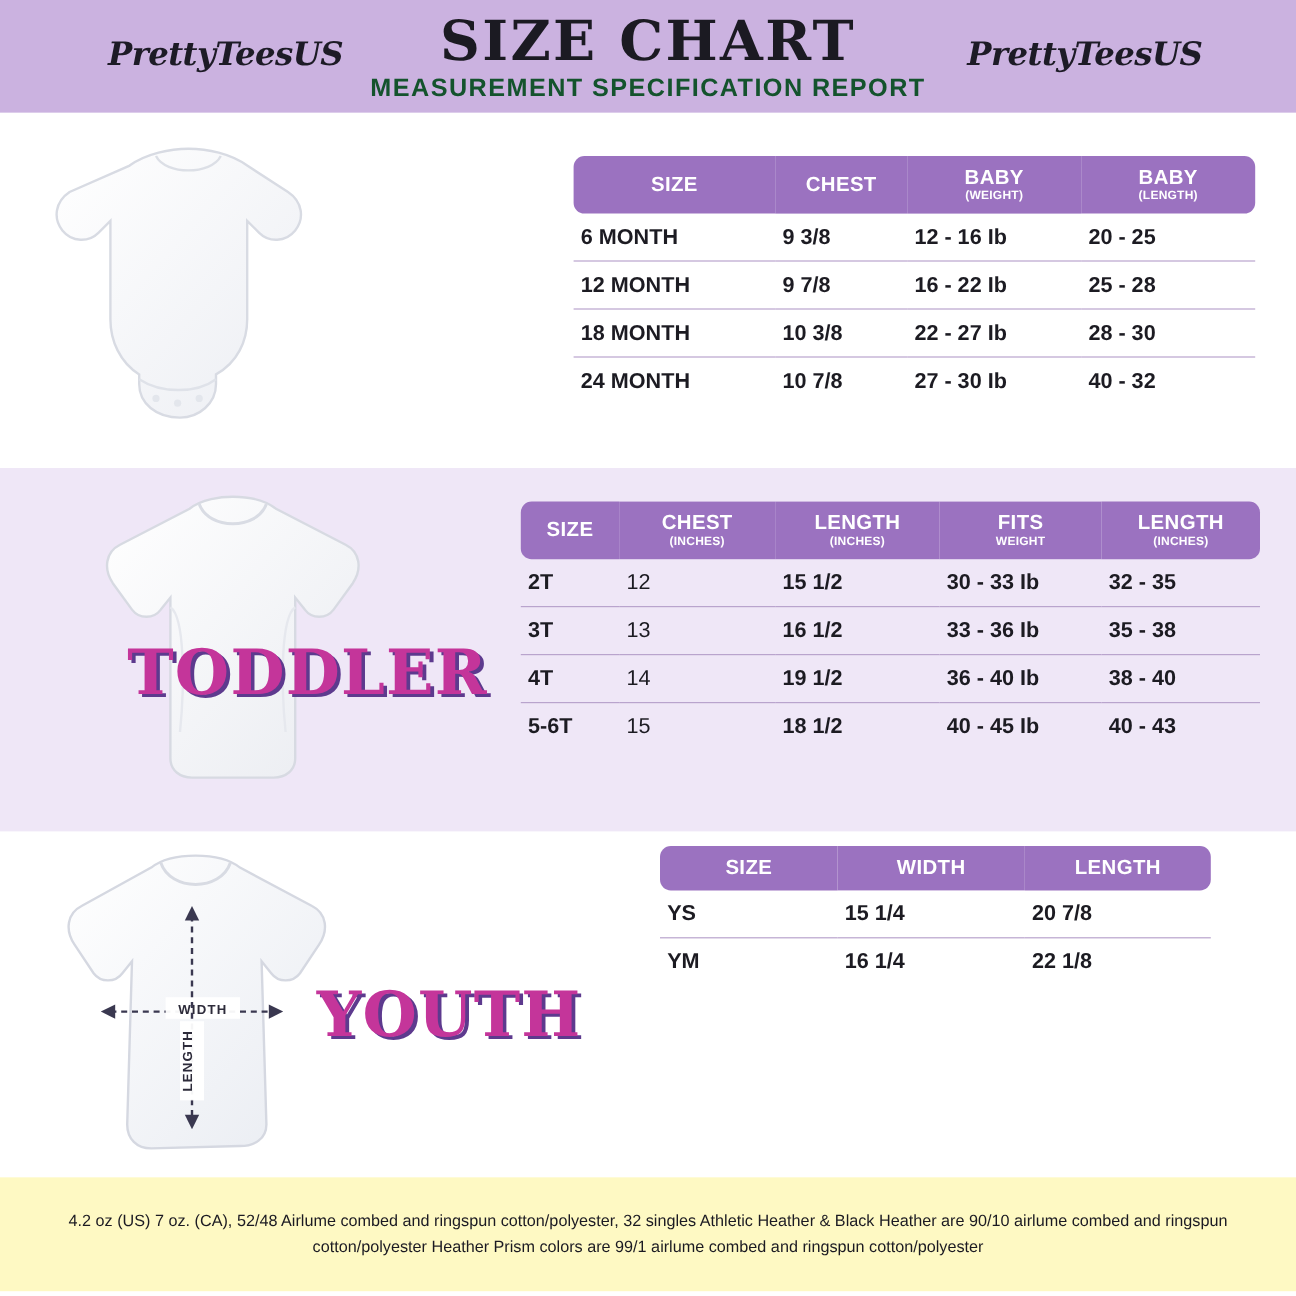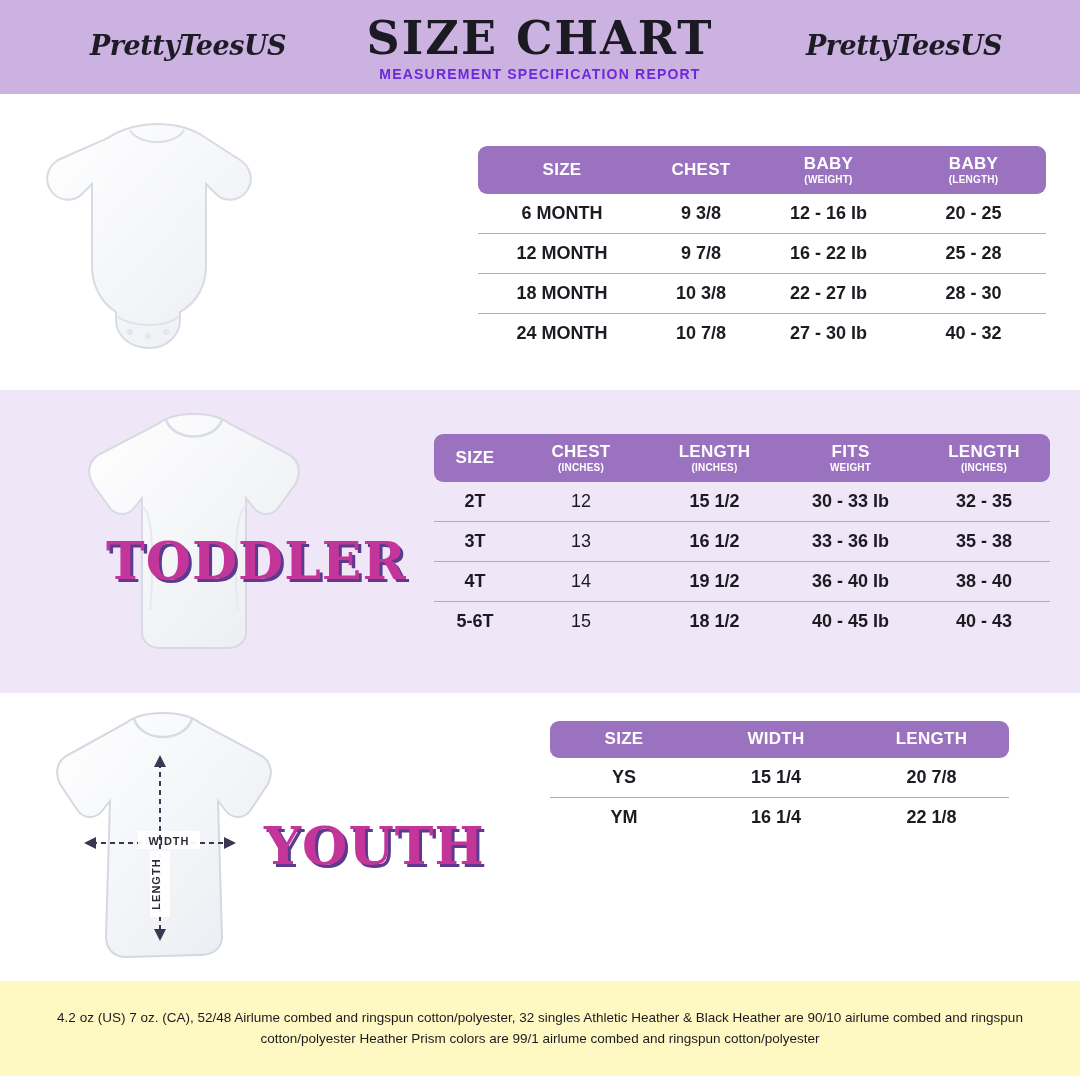"MEASUREMENT SPECIFICATION REPORT" .subtitle { color: #6d28d9 -> #14532d; font-size: 14px -> 21px }
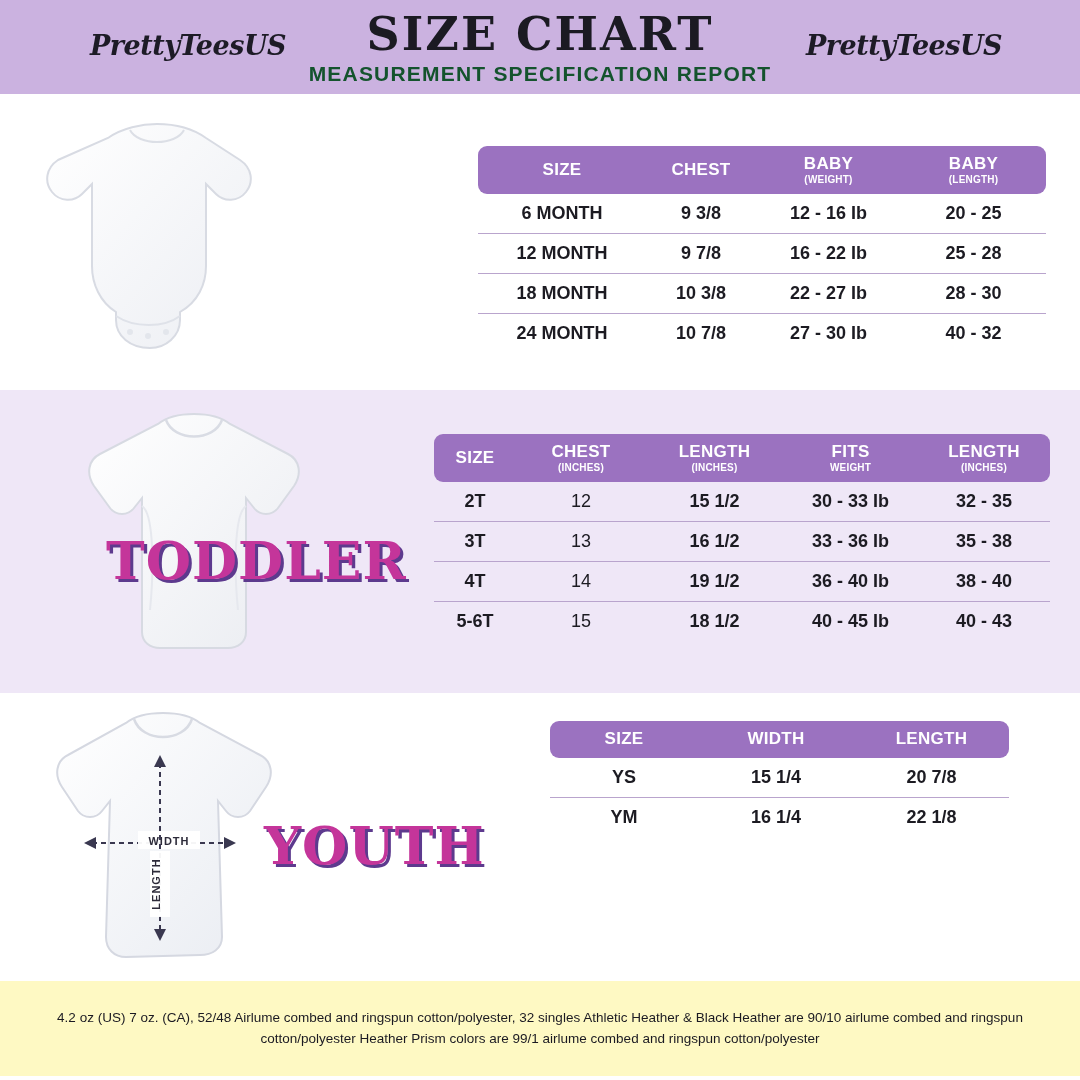"SIZE" .tbl-wrap { margin-top: 16px -> none }
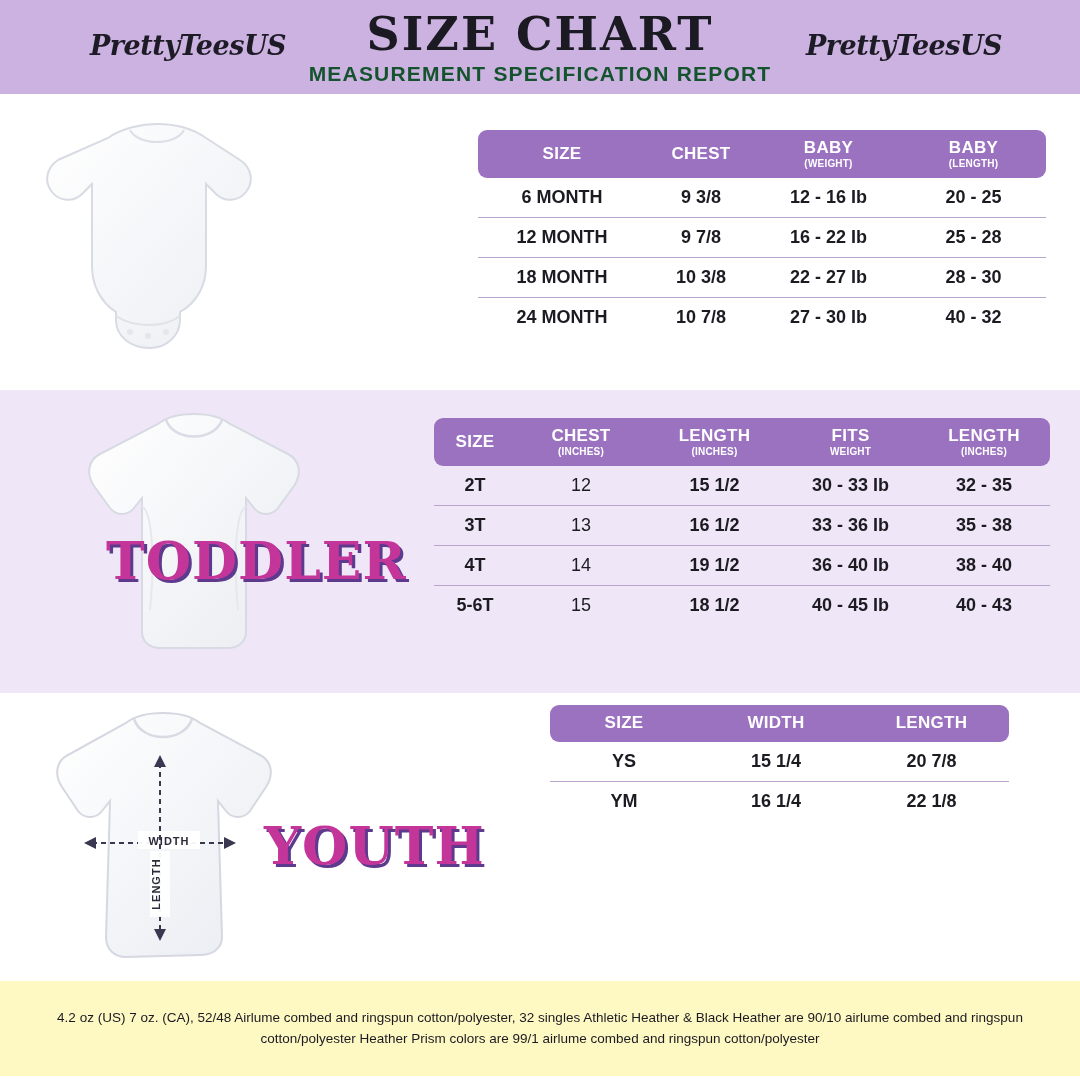"6 MONTH" table.size td { text-align: center -> left }
